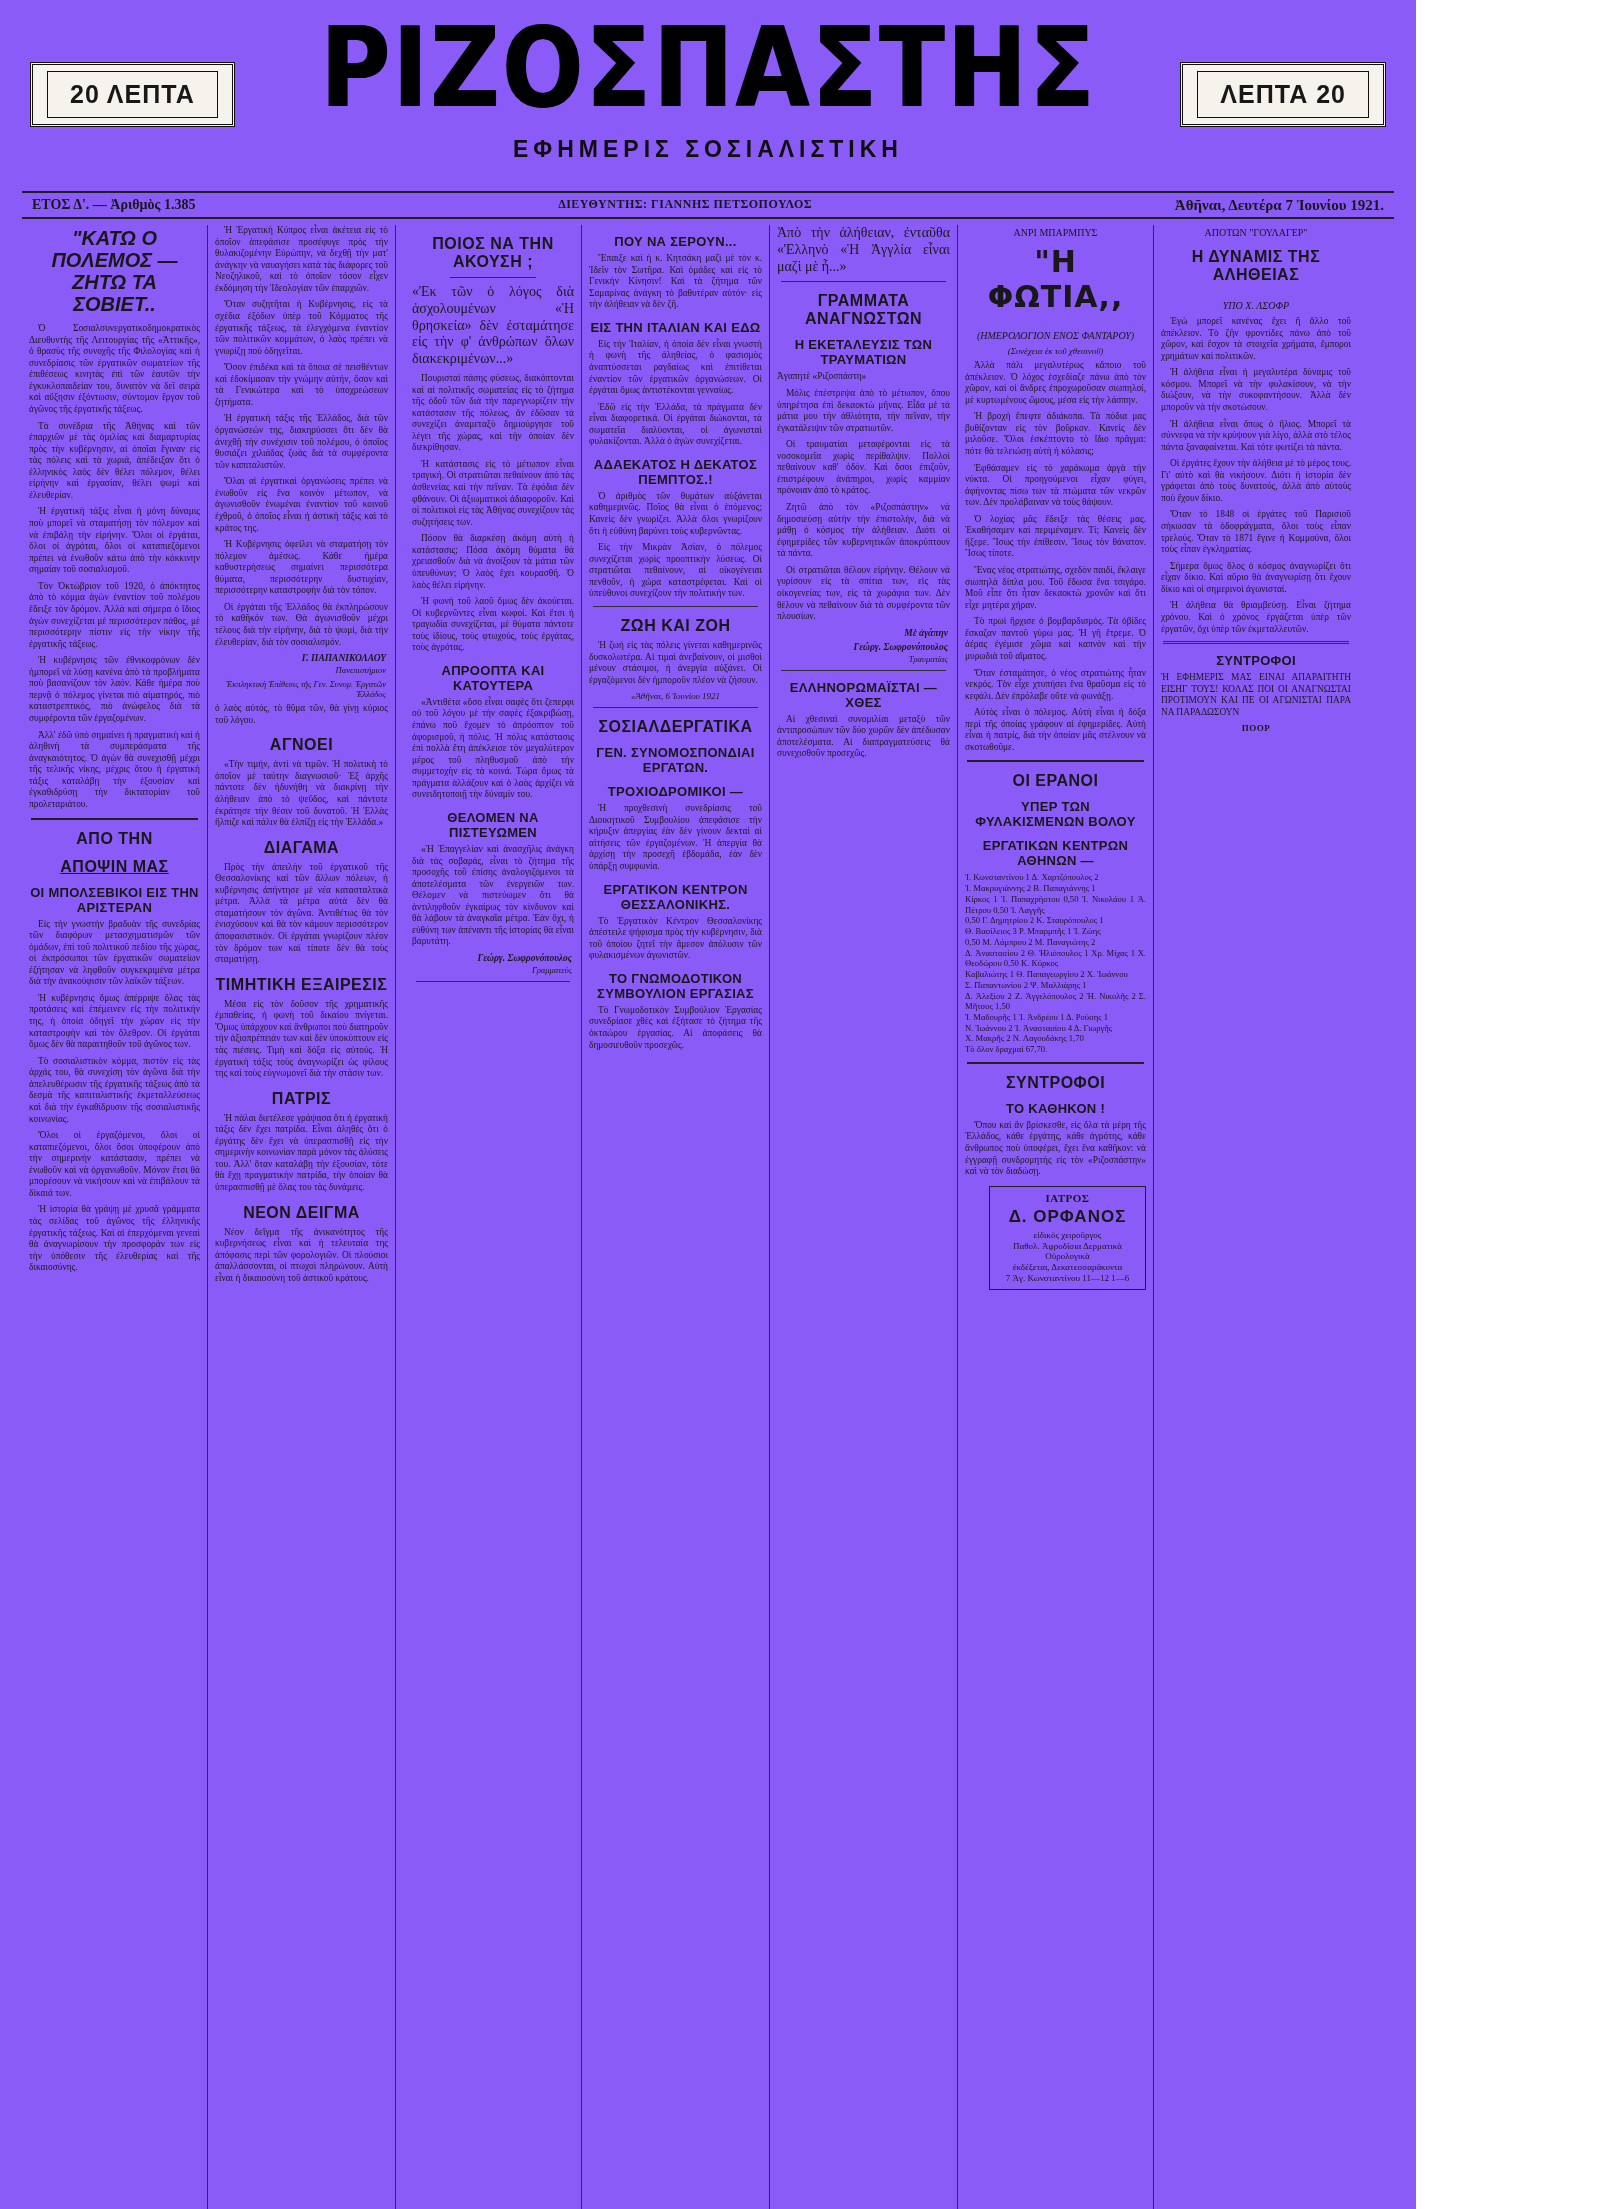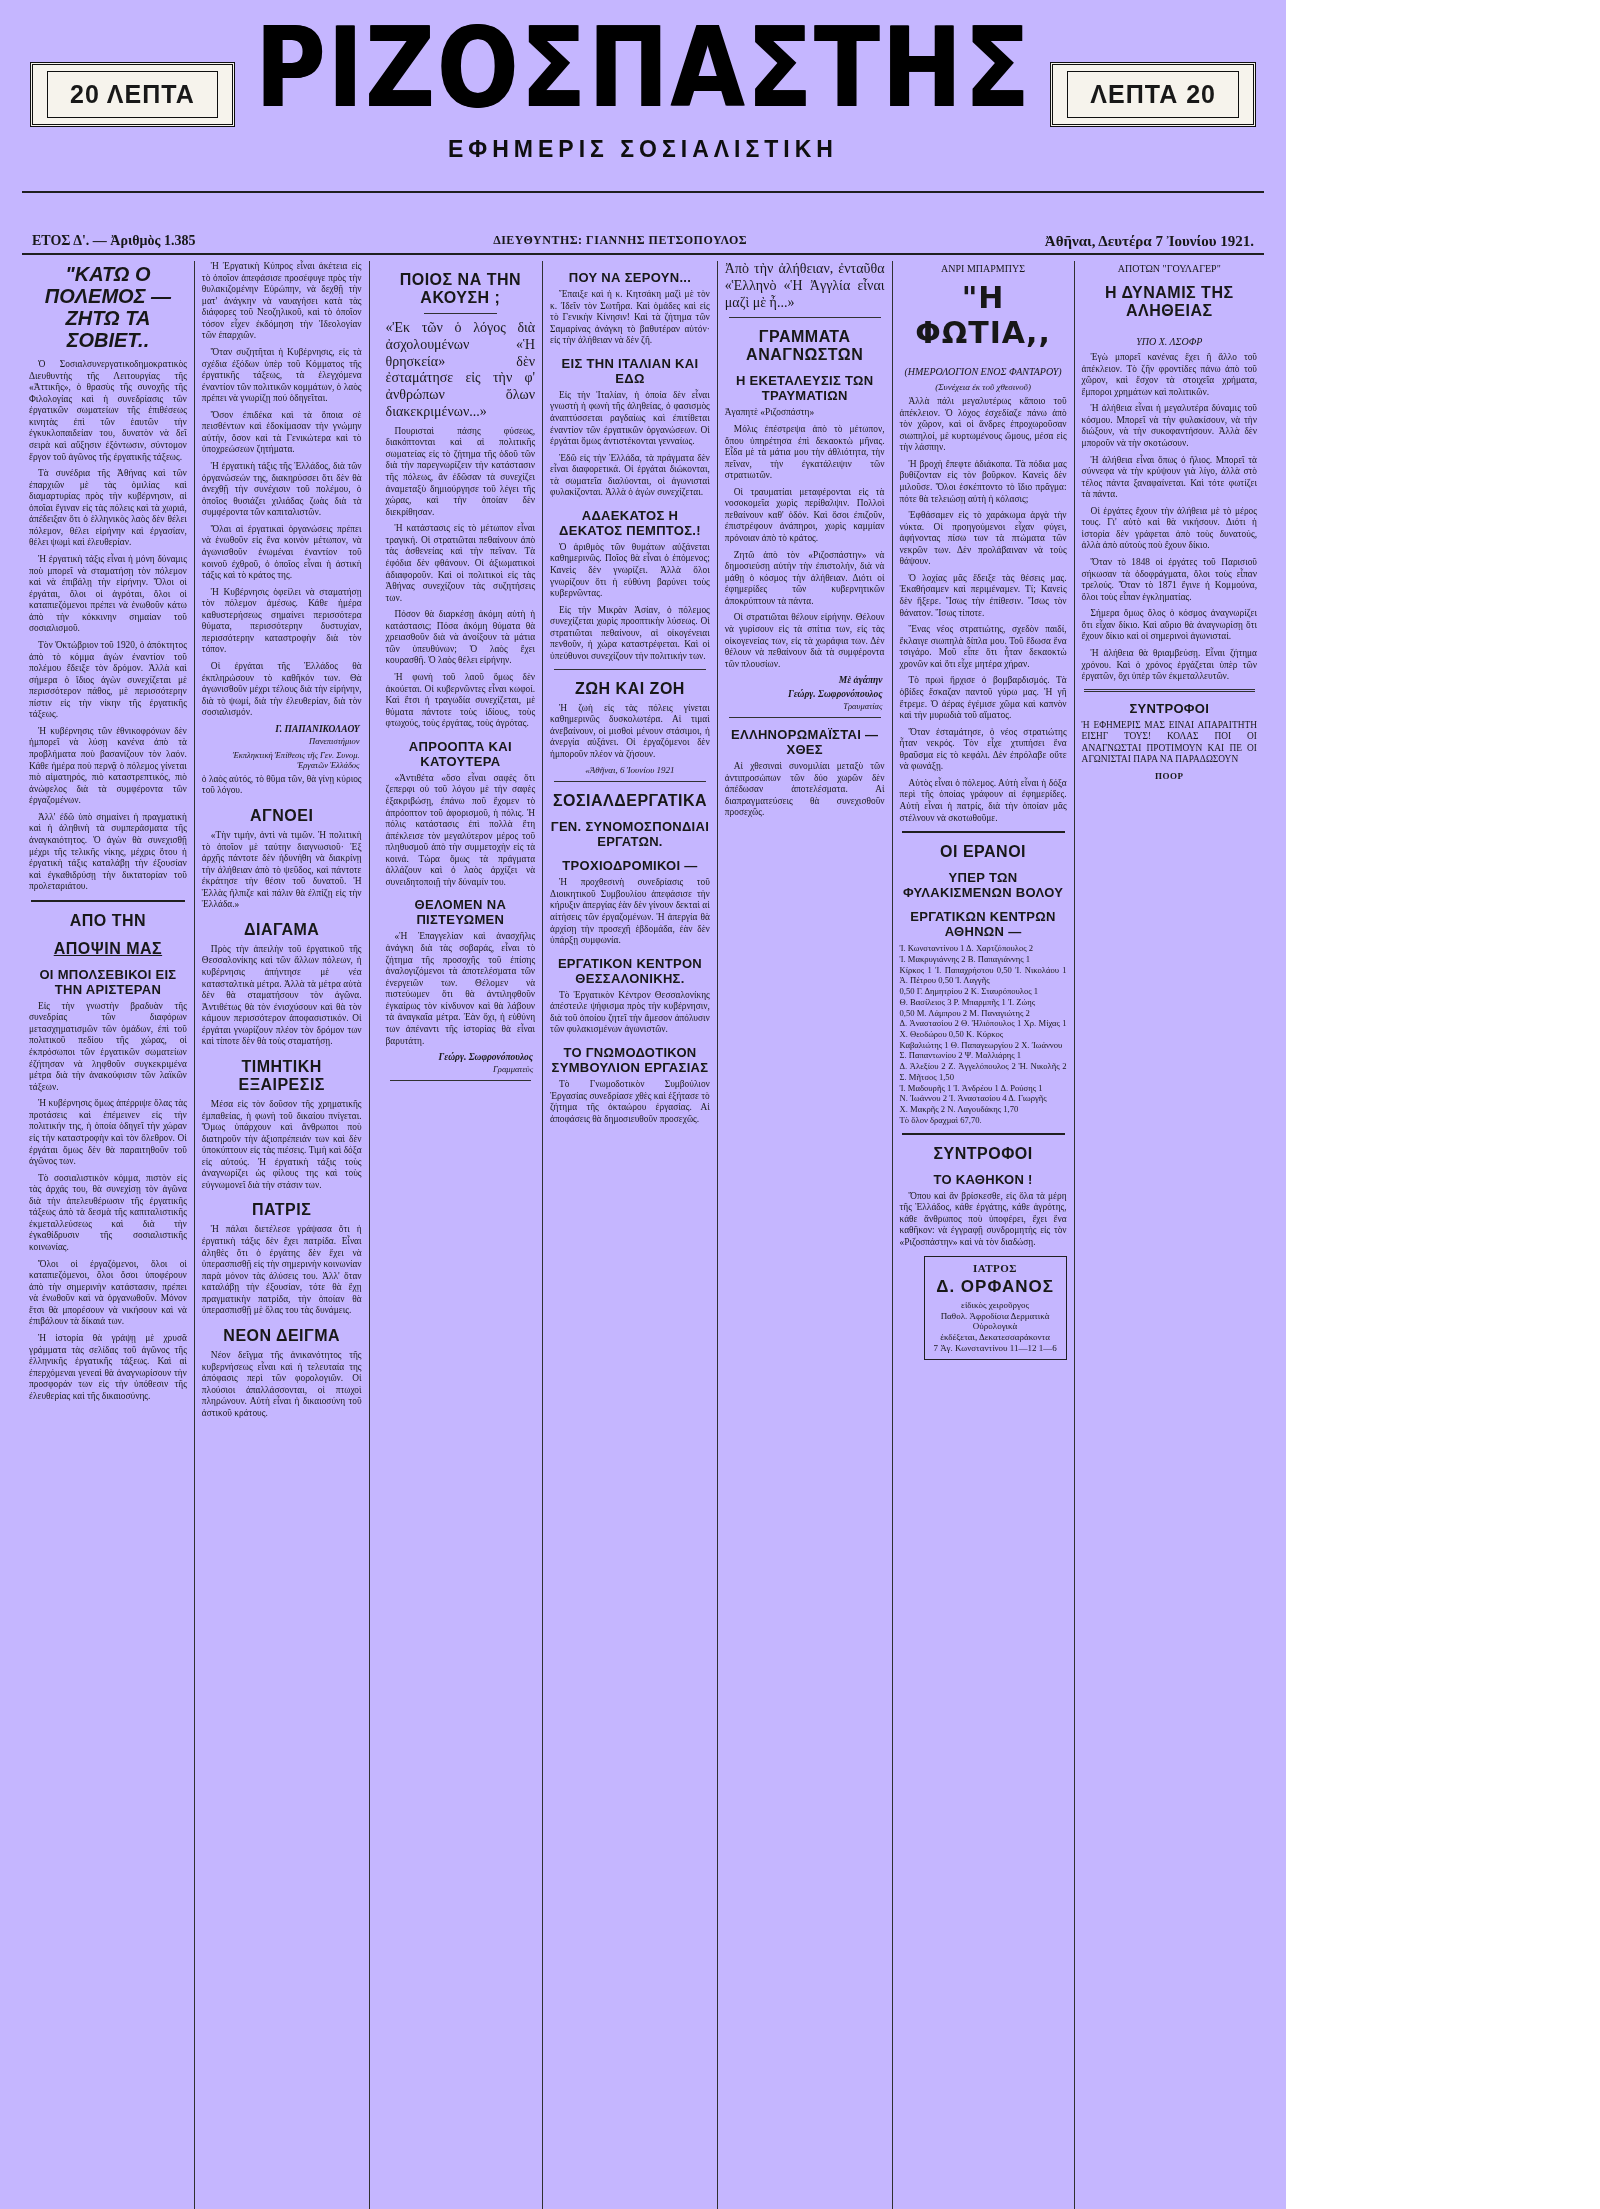"20 ΛΕΠΤΑ" .page { background: #c4b5fd -> #8b5cf6; width: 1286px -> 1416px }
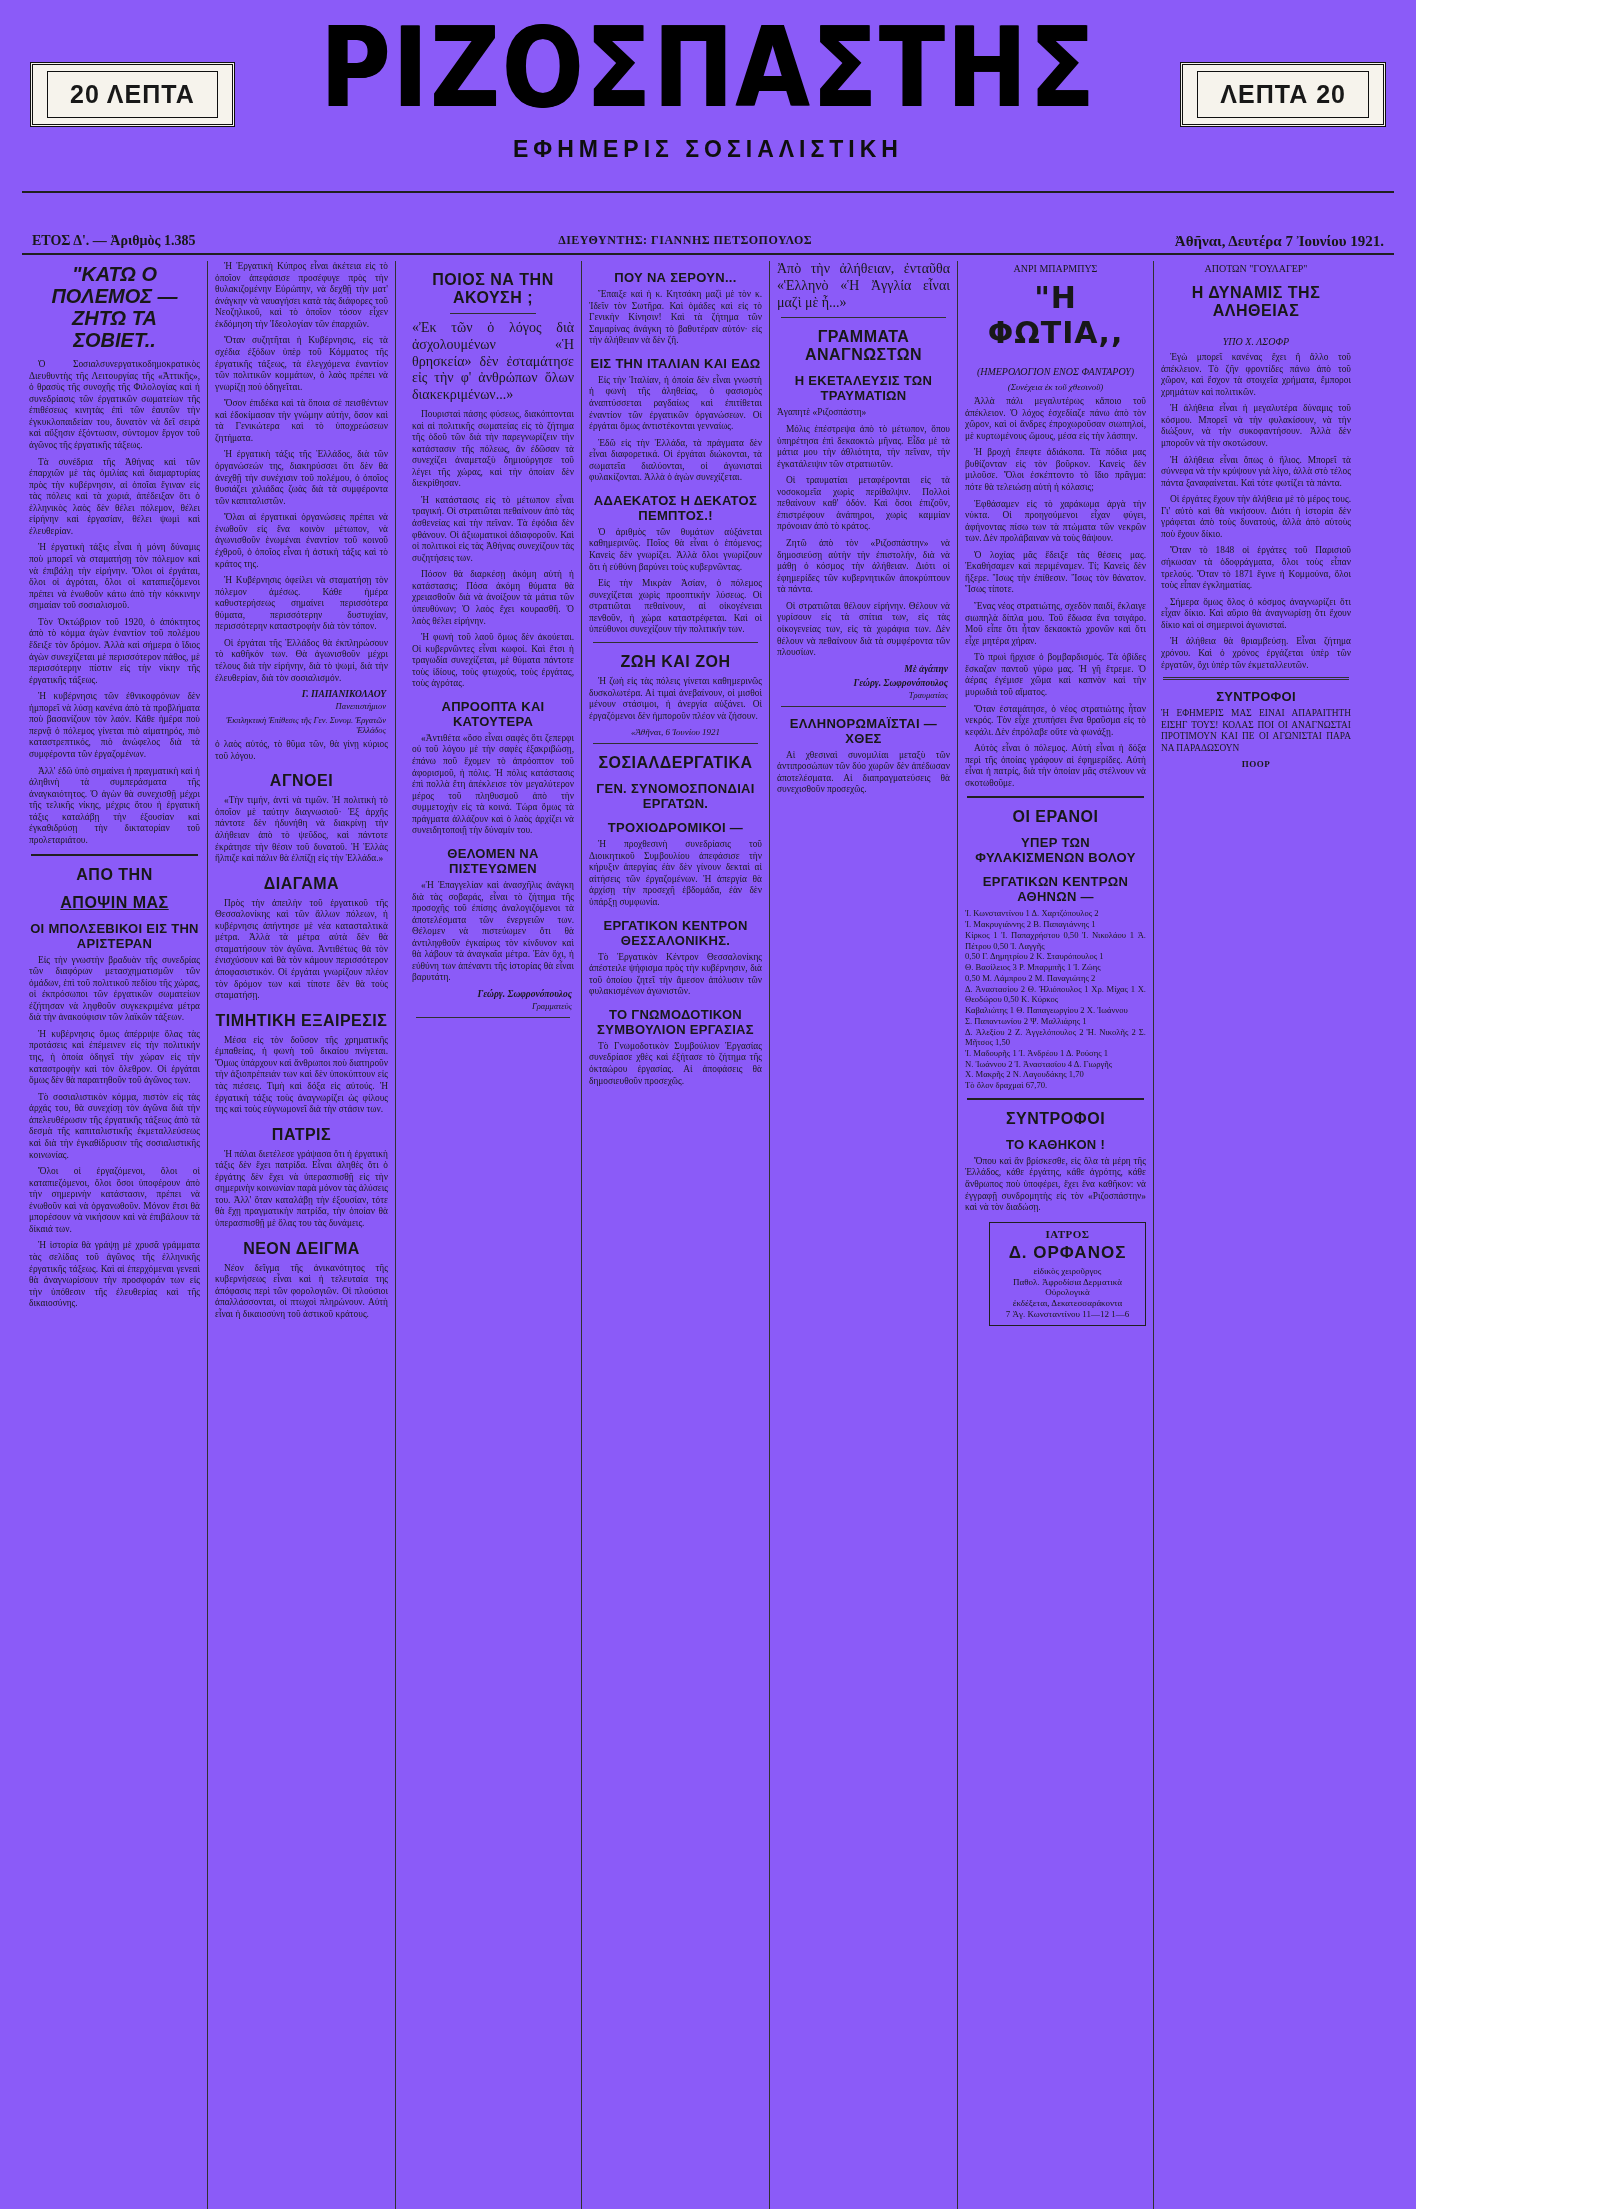"ΕΤΟΣ Δ'. — Ἀριθμὸς 1.385" .masthead-meta { margin-top: 36px -> none }
